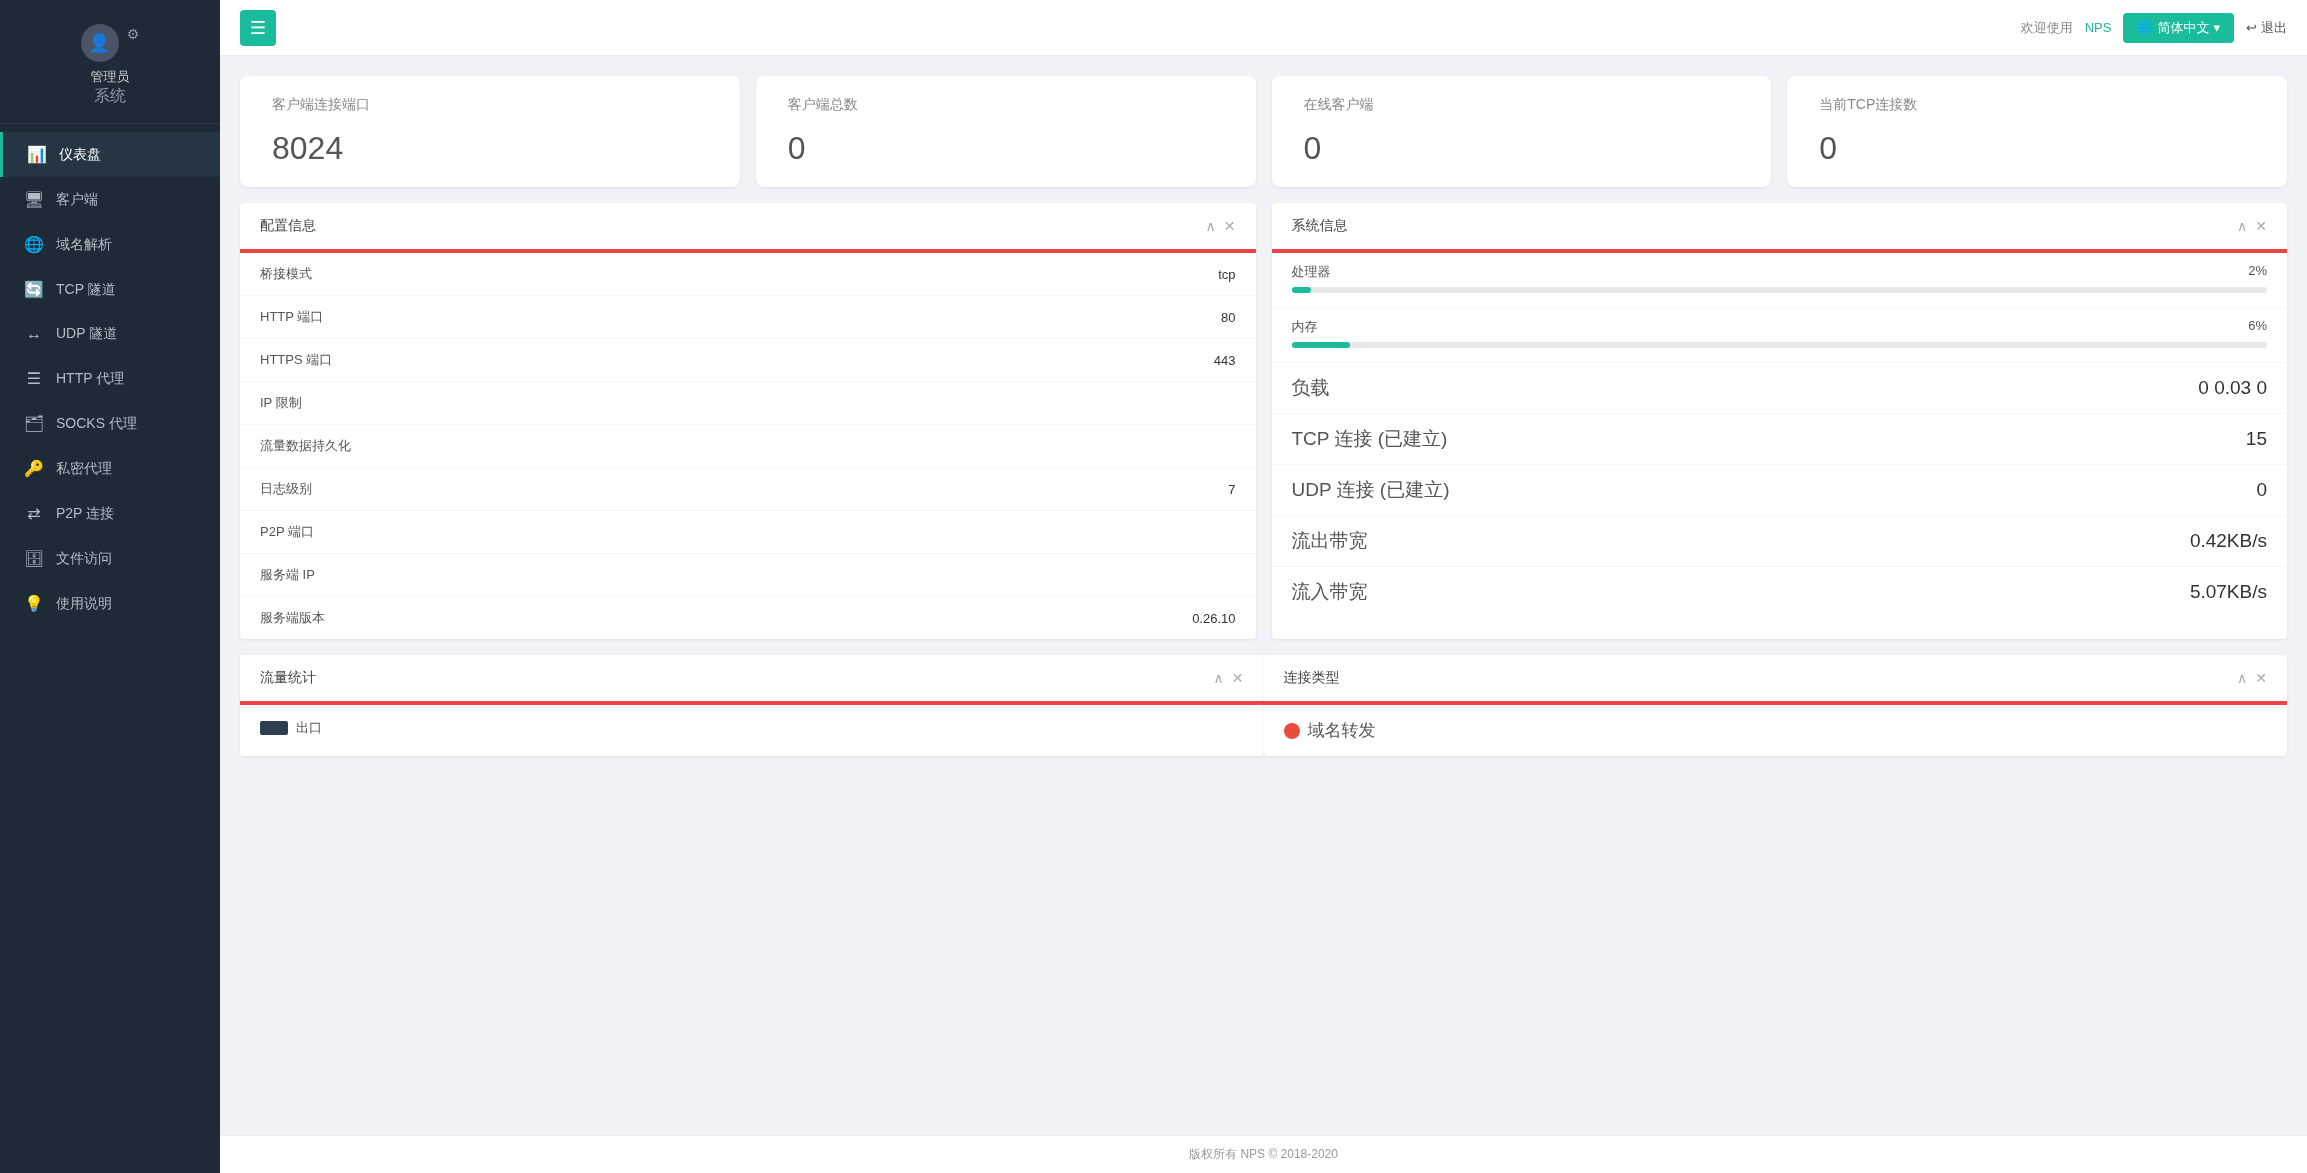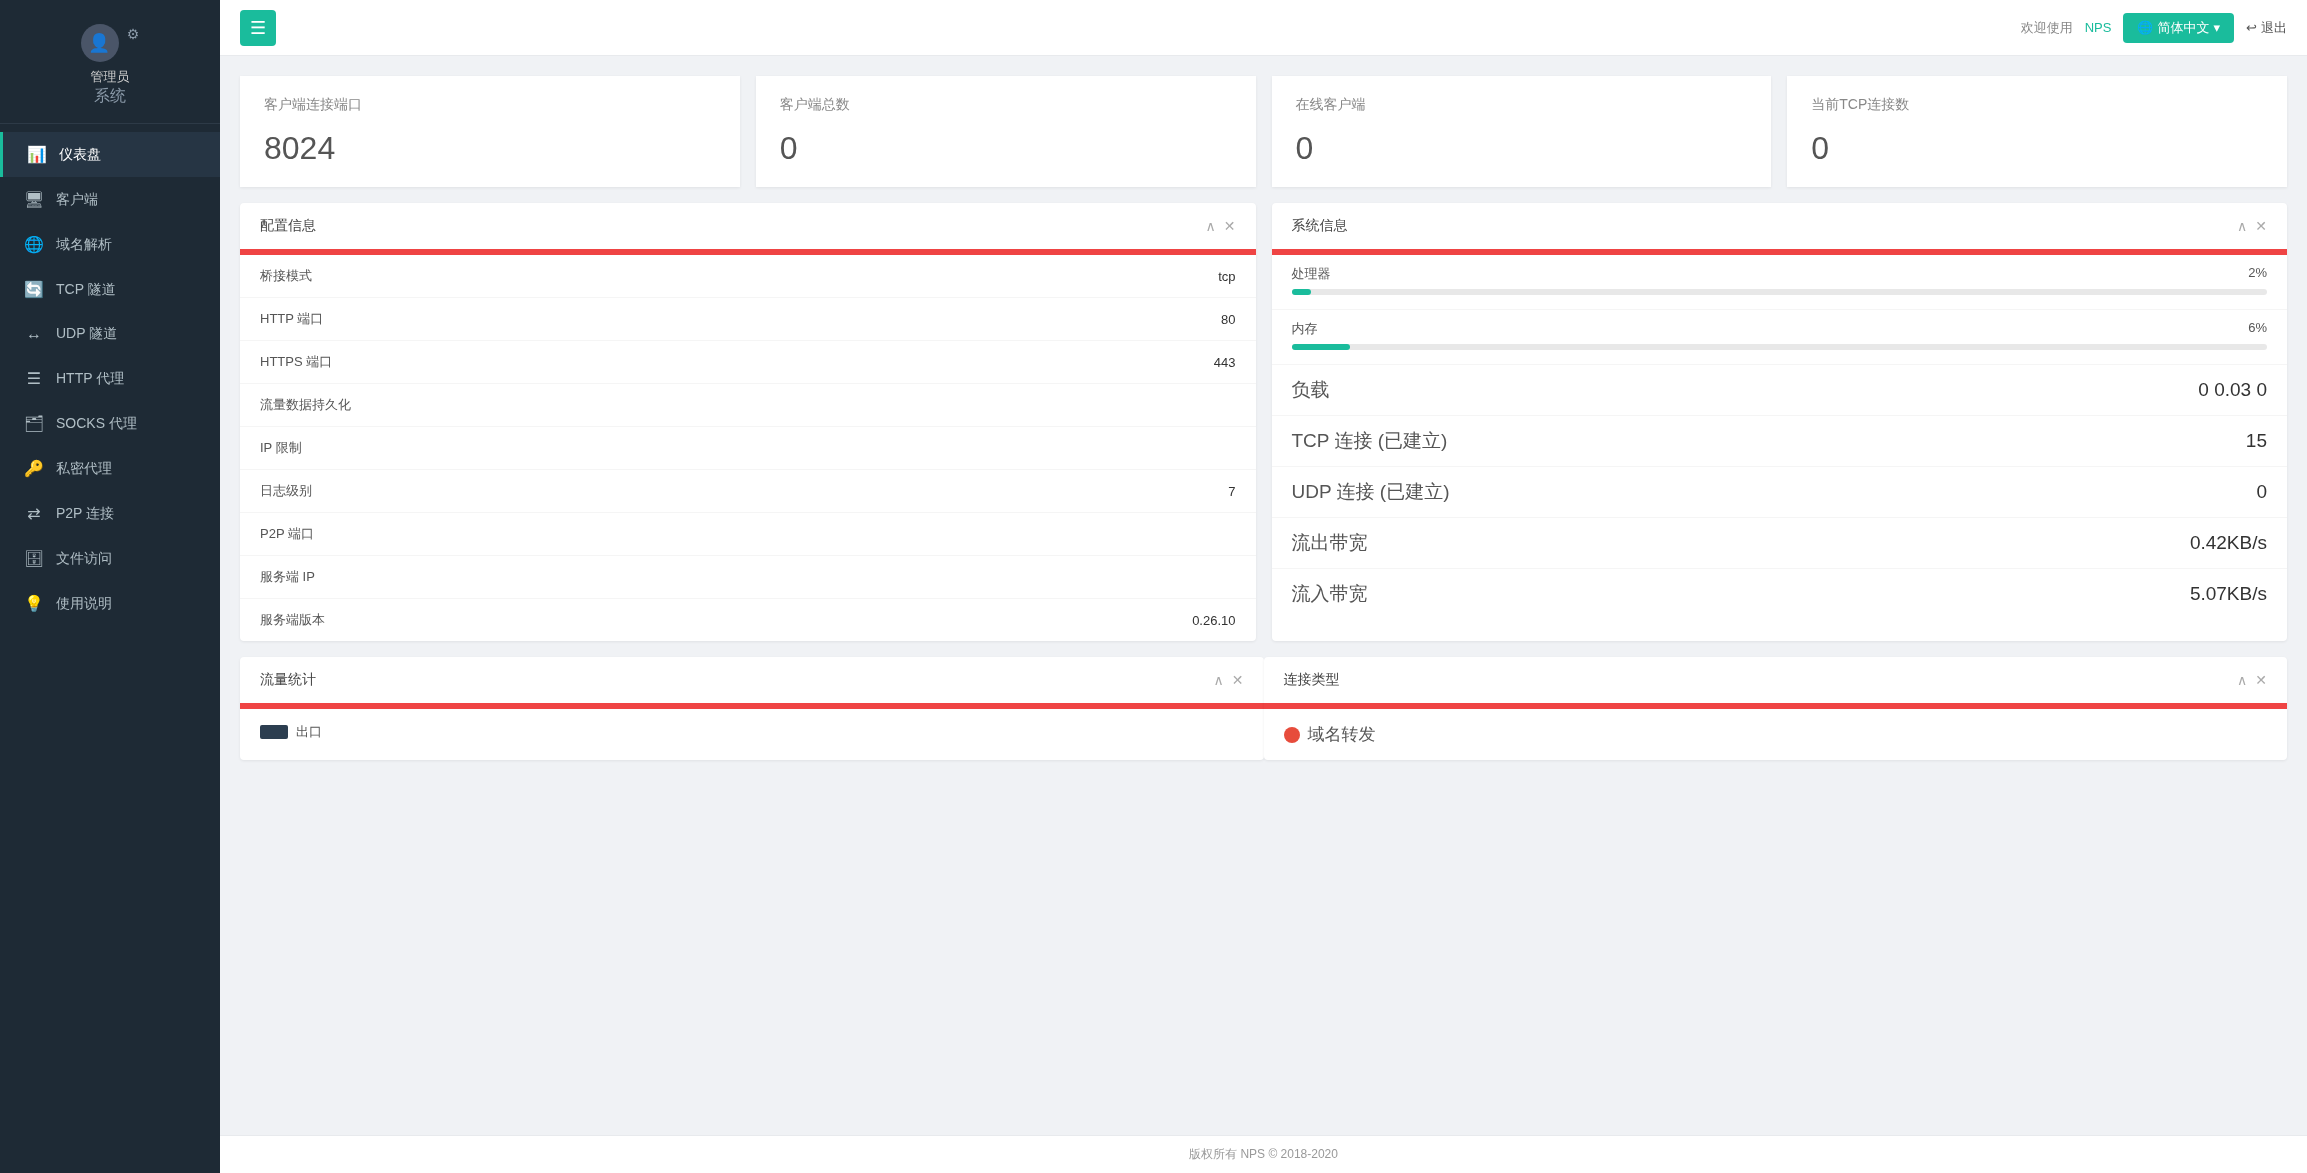"客户端连接端口" .stat-card { border-radius: 0 -> 8px; padding: 20px 24px -> 20px 32px }
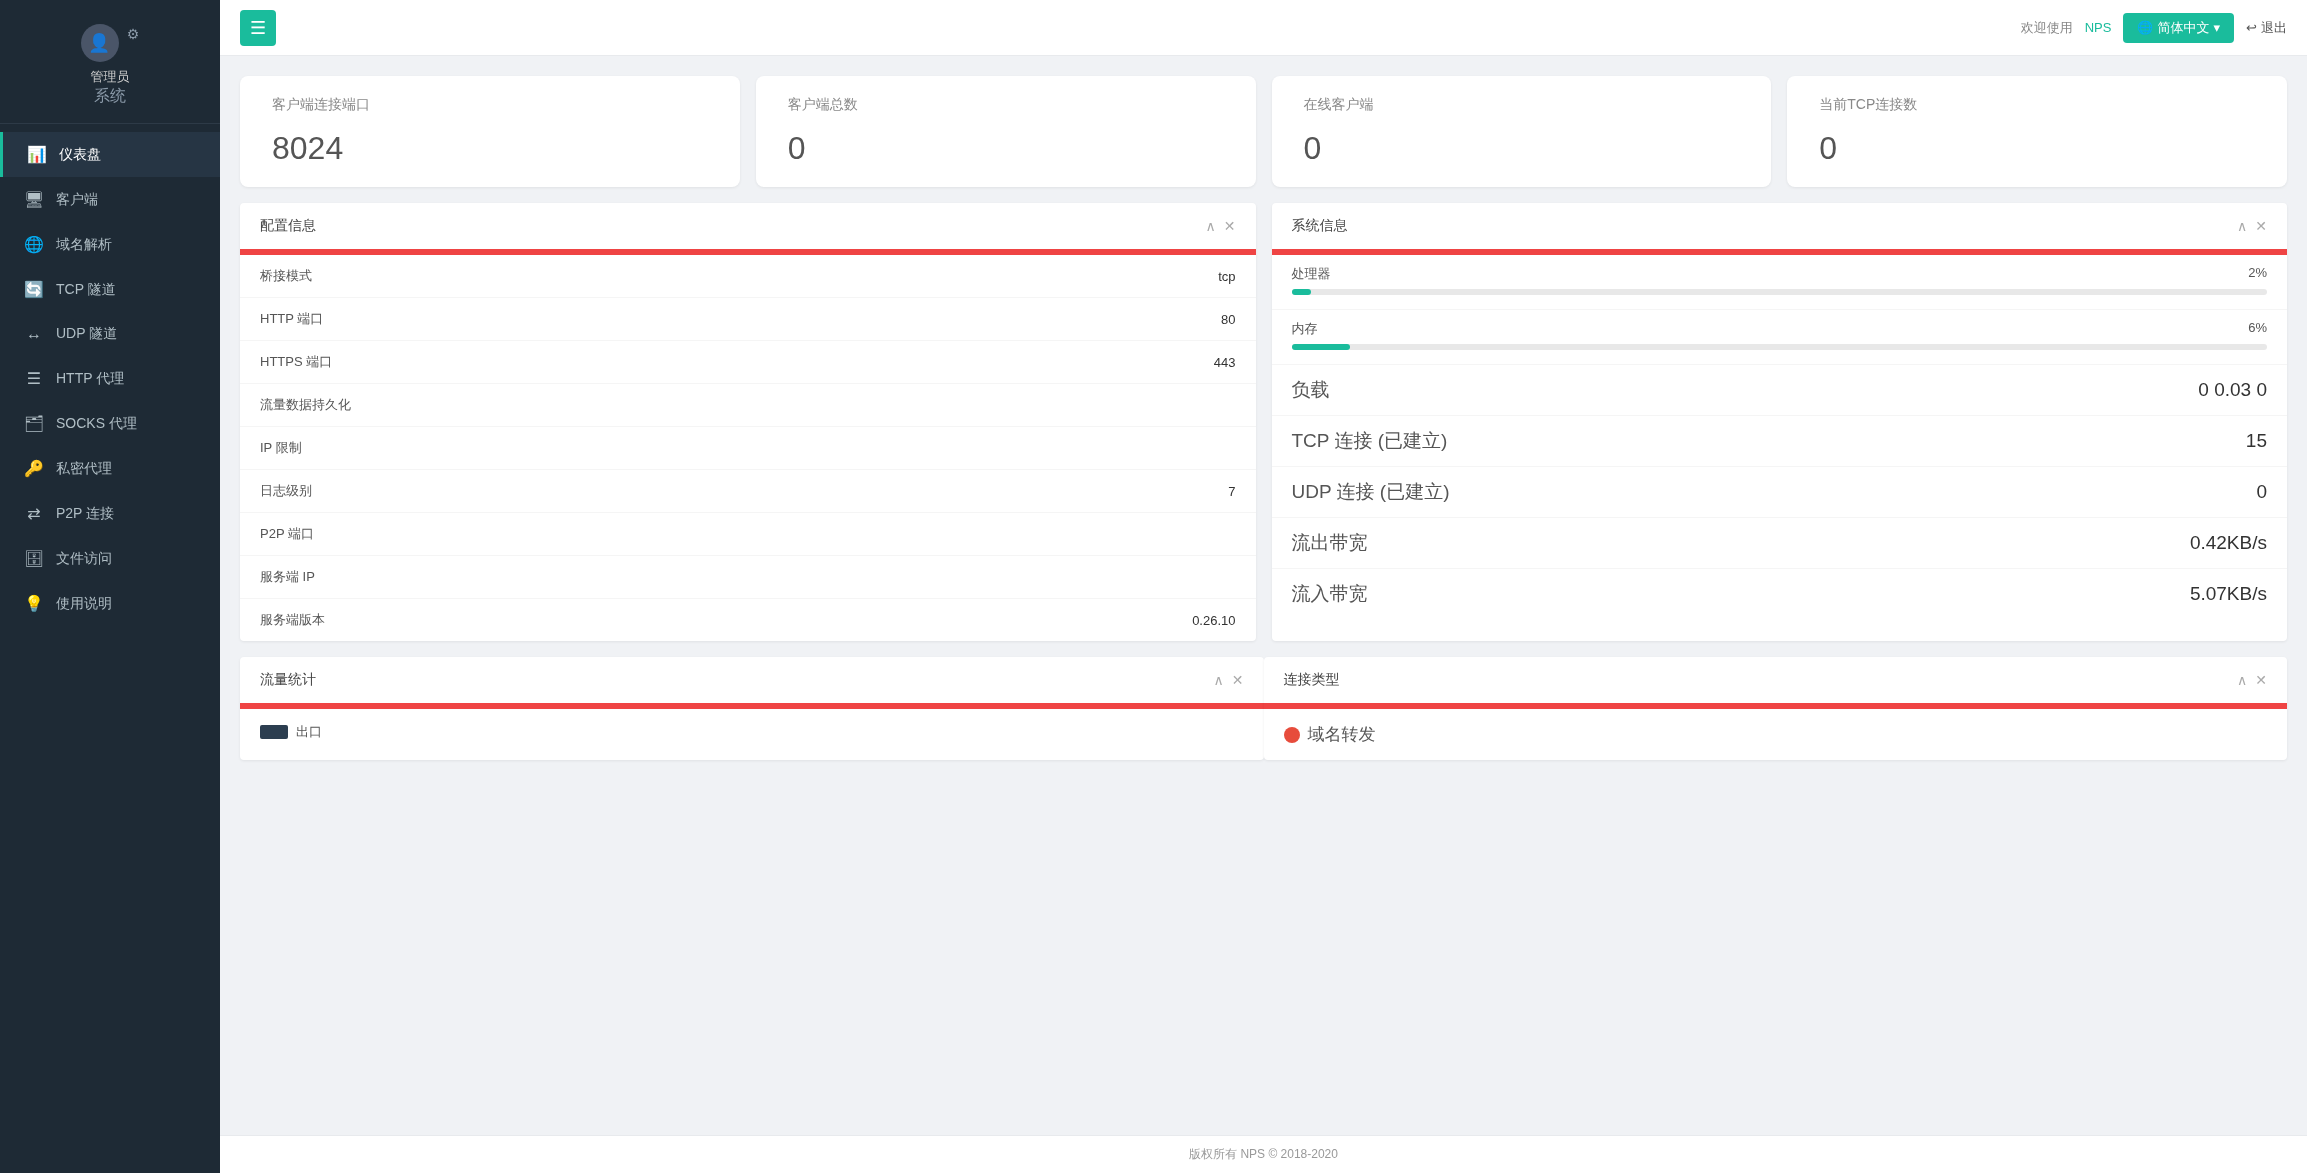"配置信息" .panel-header { border-bottom: 6px solid #ef4444 -> 4px solid #ef4444 }
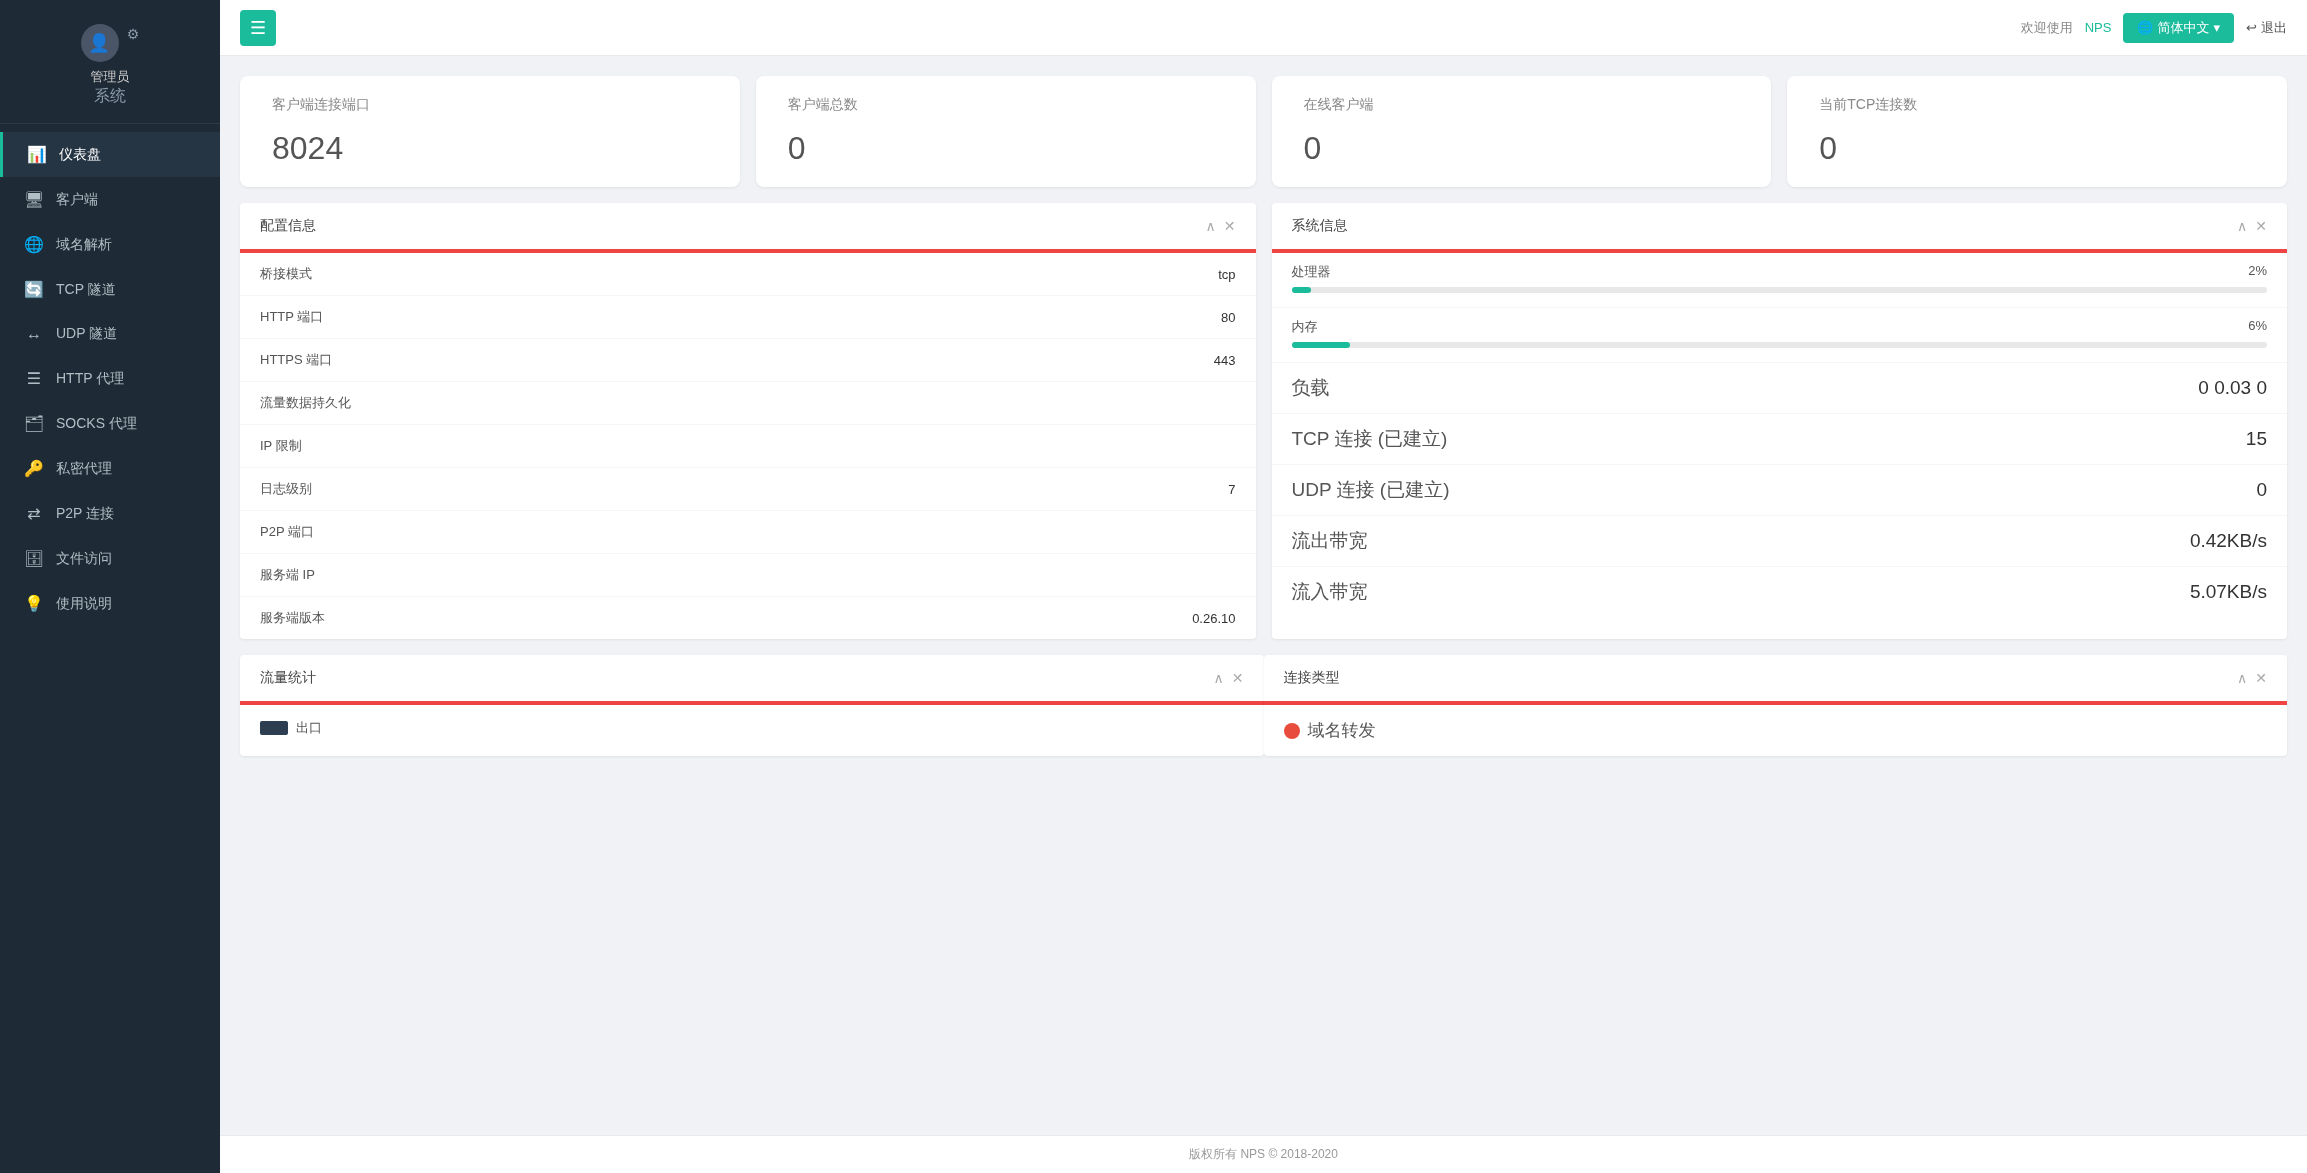"流量数据持久化" div.config-row { order: before "IP 限制" -> after "IP 限制" }
